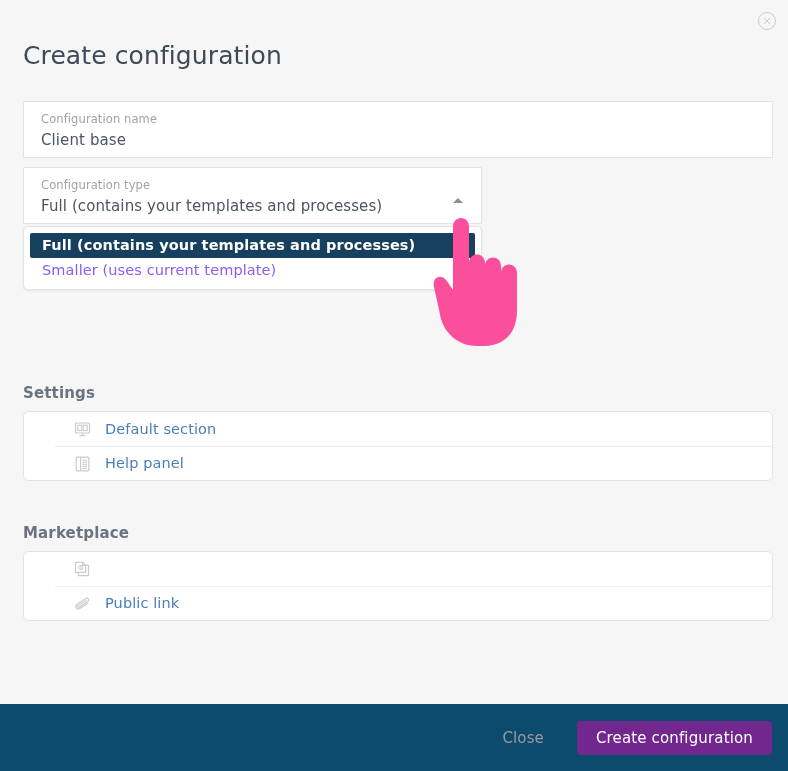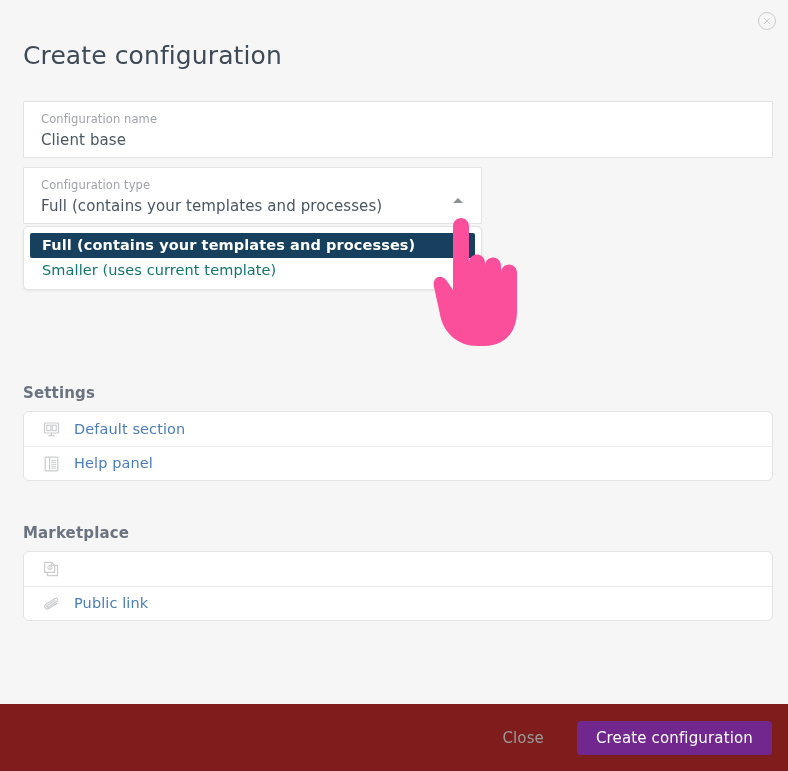"Smaller (uses current template)" .dd-option { color: #0f766e -> #8b5cf6 }
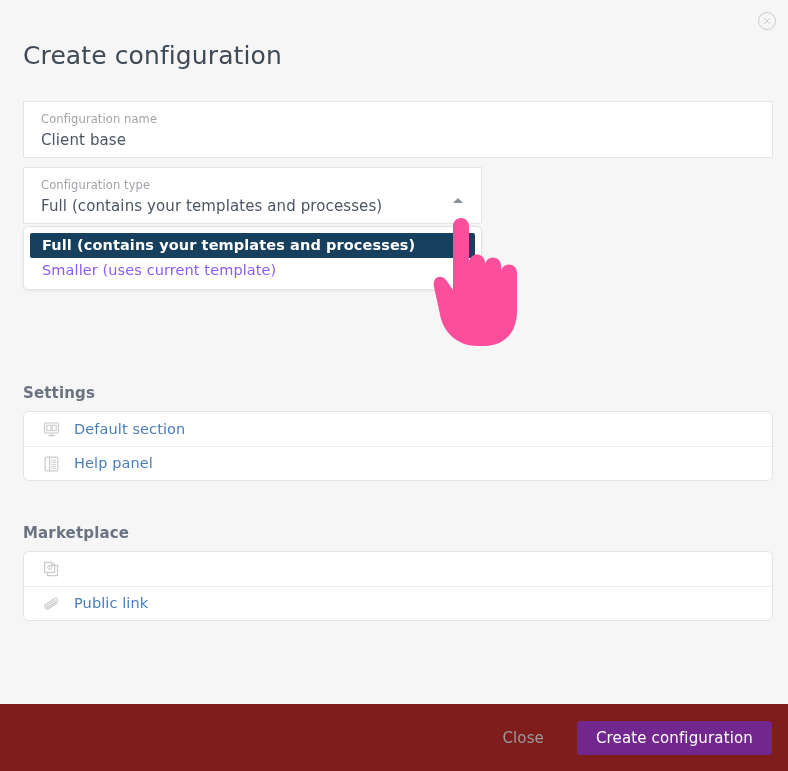"Default section" .list-card { padding-left: none -> 31px }
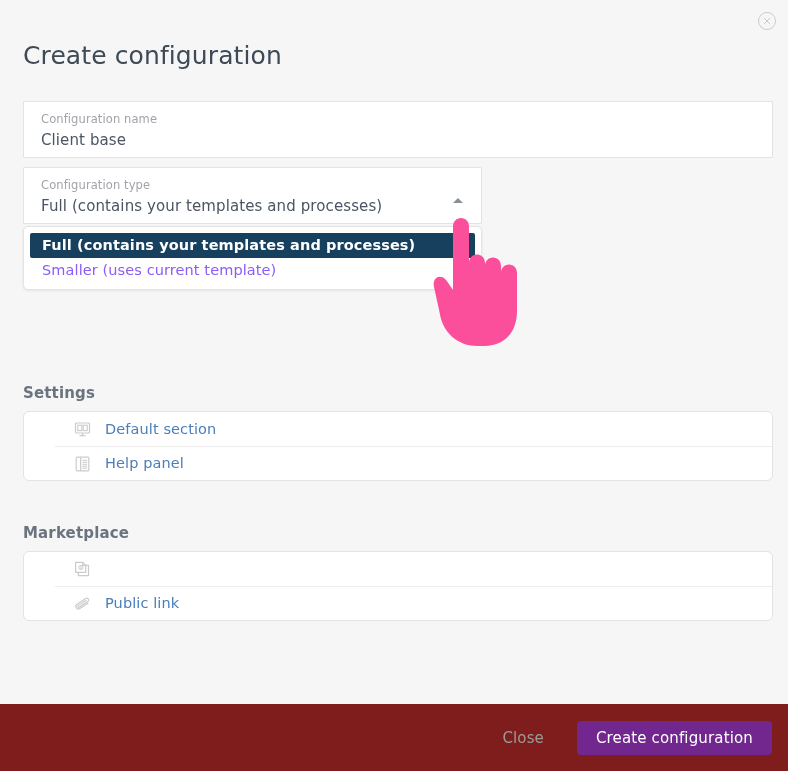"Close" .footer { background: #7f1d1d -> #0c4a6e }
